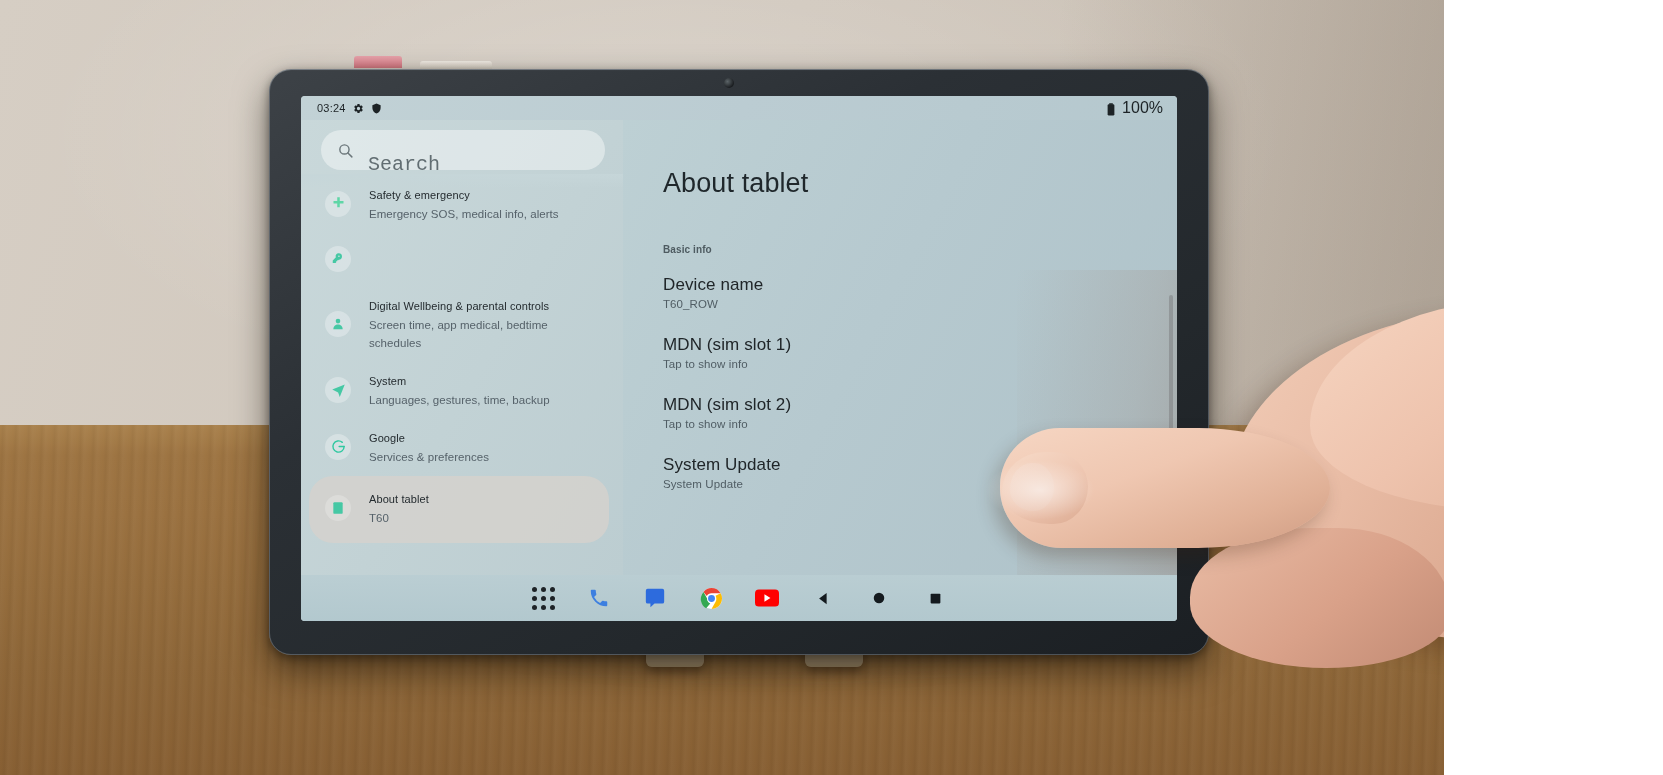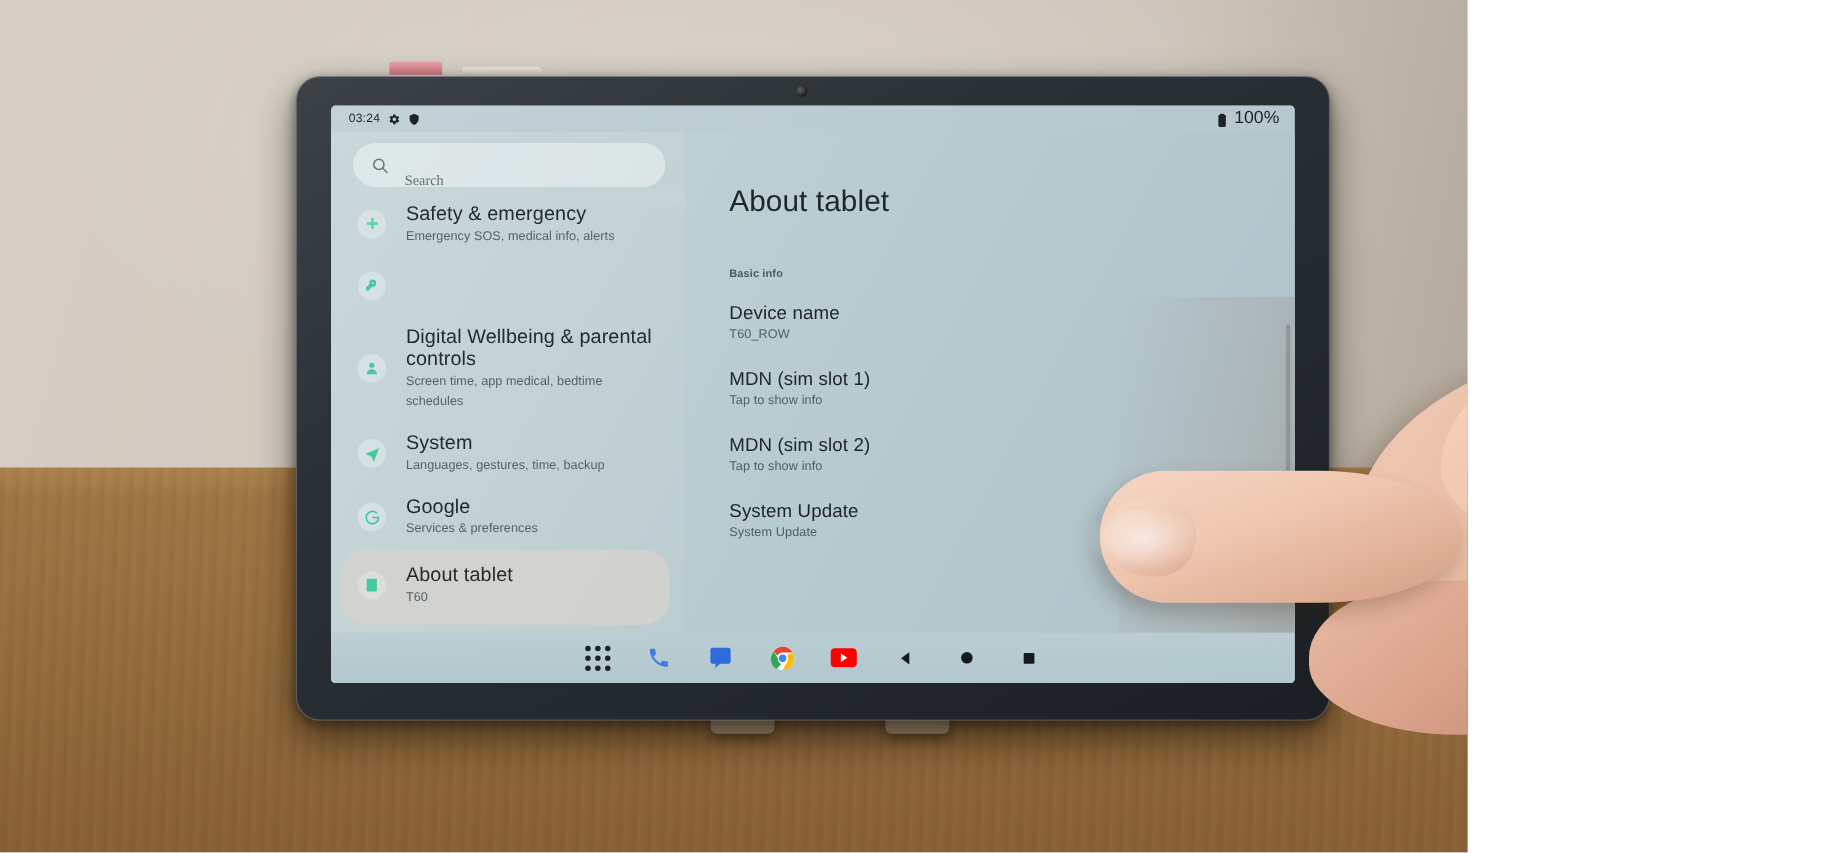"03:24" #scene { width: 1334px -> 1444px }
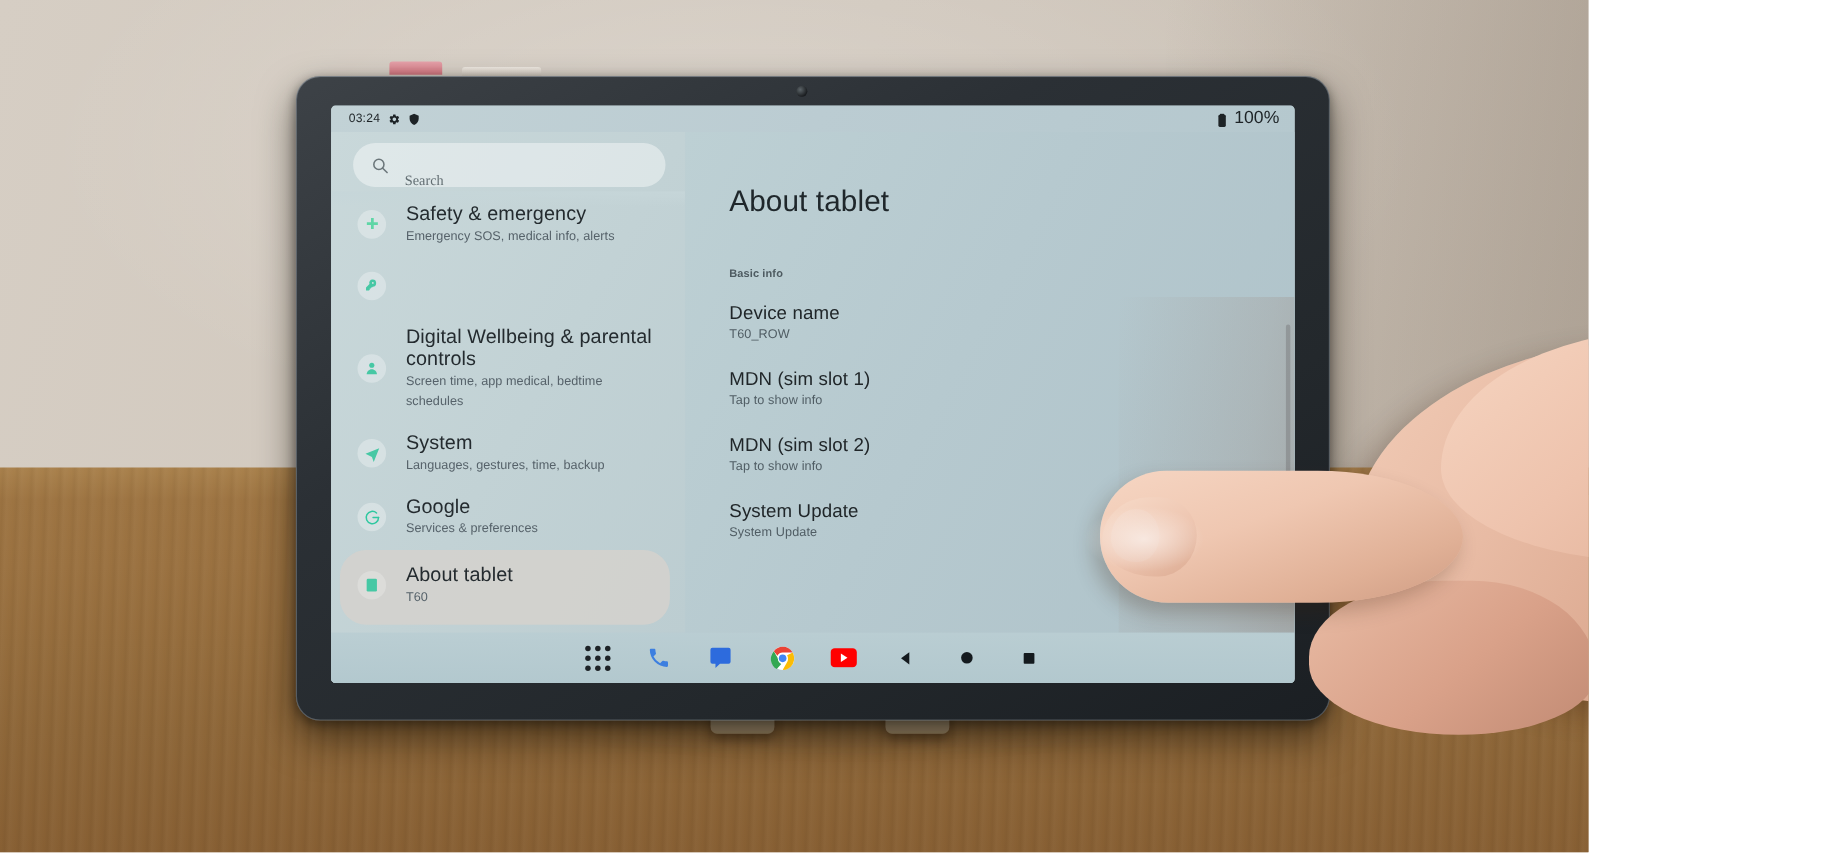"Search" #search-input { font-family: Liberation Serif, serif -> Liberation Mono, monospace; font-size: 13px -> 20px }
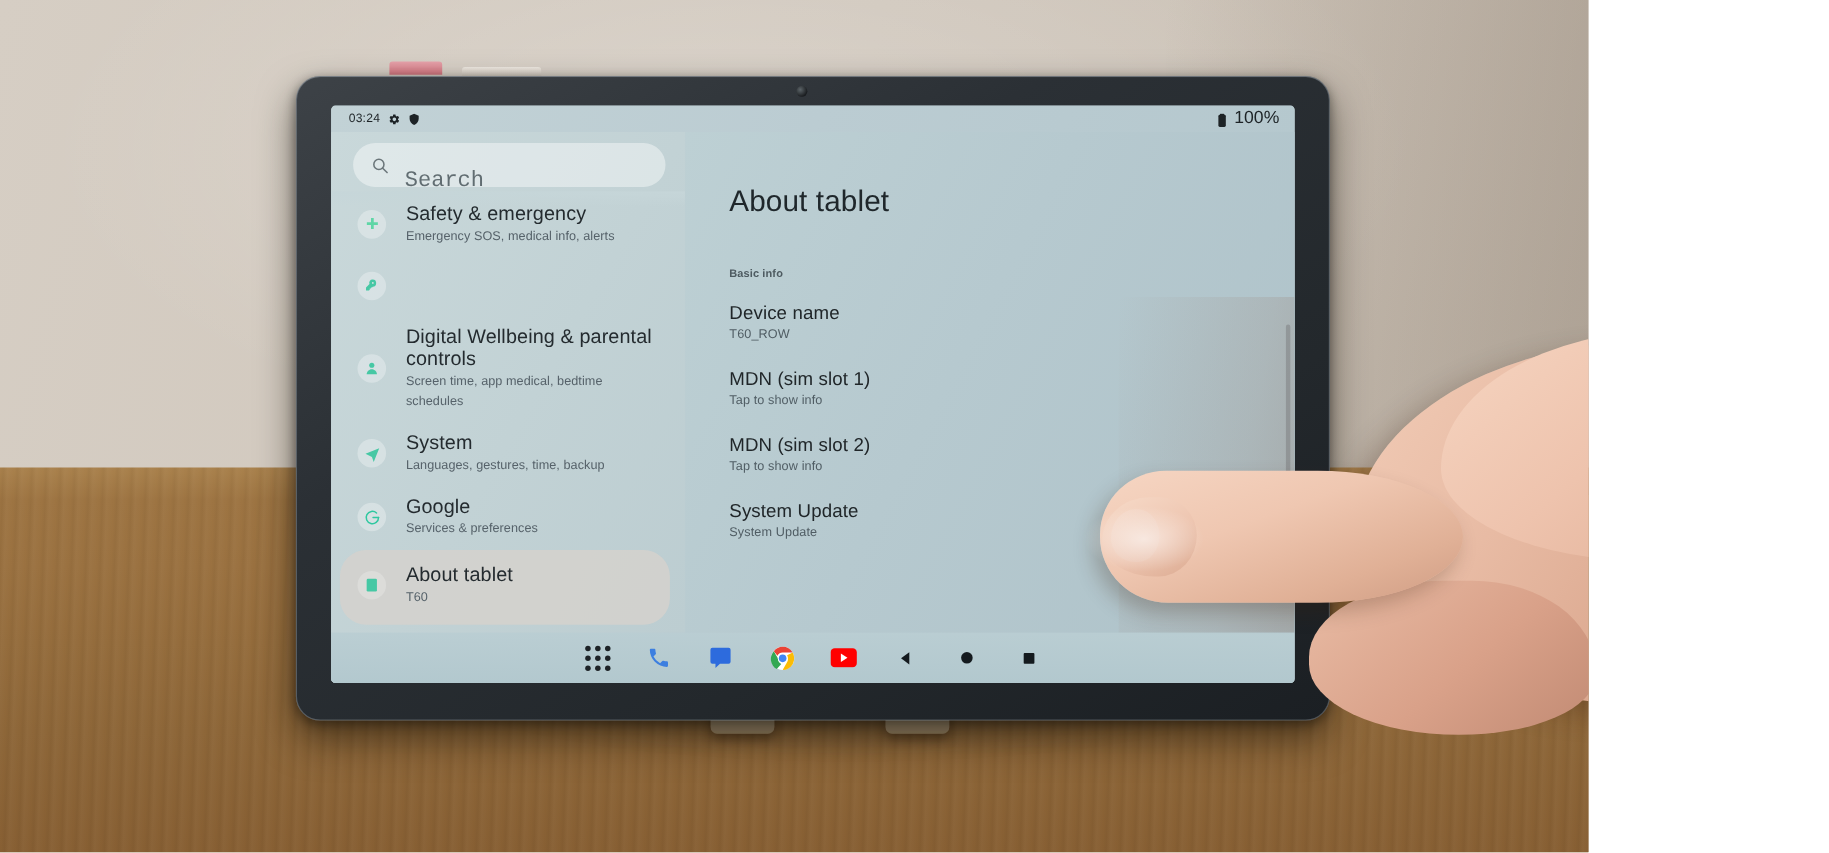"Safety & emergency" .nav-title { font-size: 18px -> 11px }
